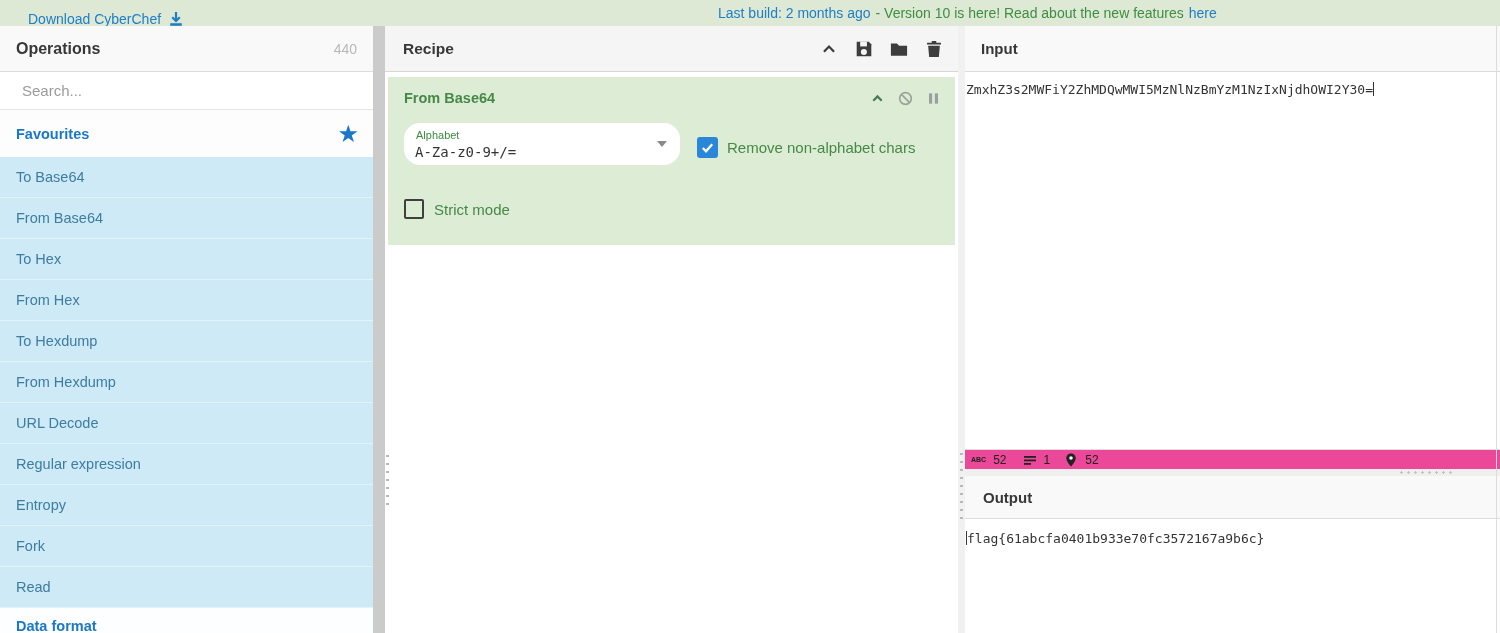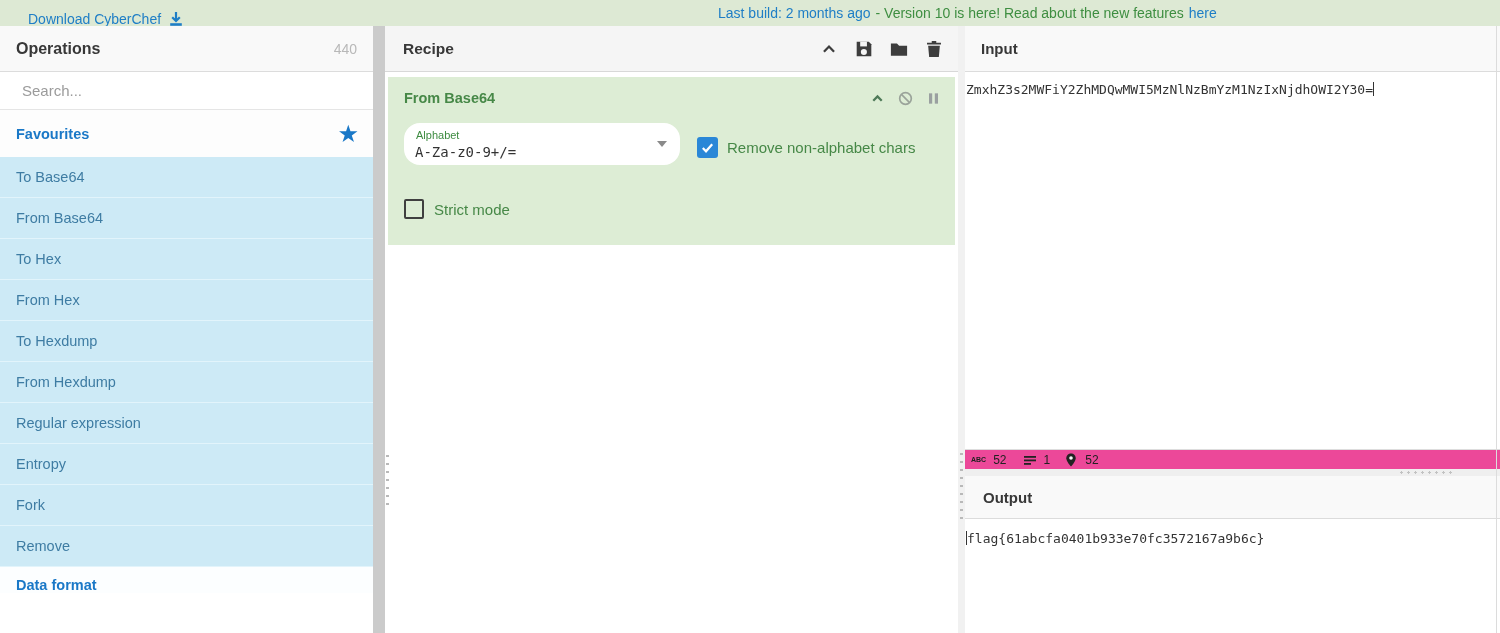"URL Decode" div.op-item { html: none -> <div>URL Decode</div> }
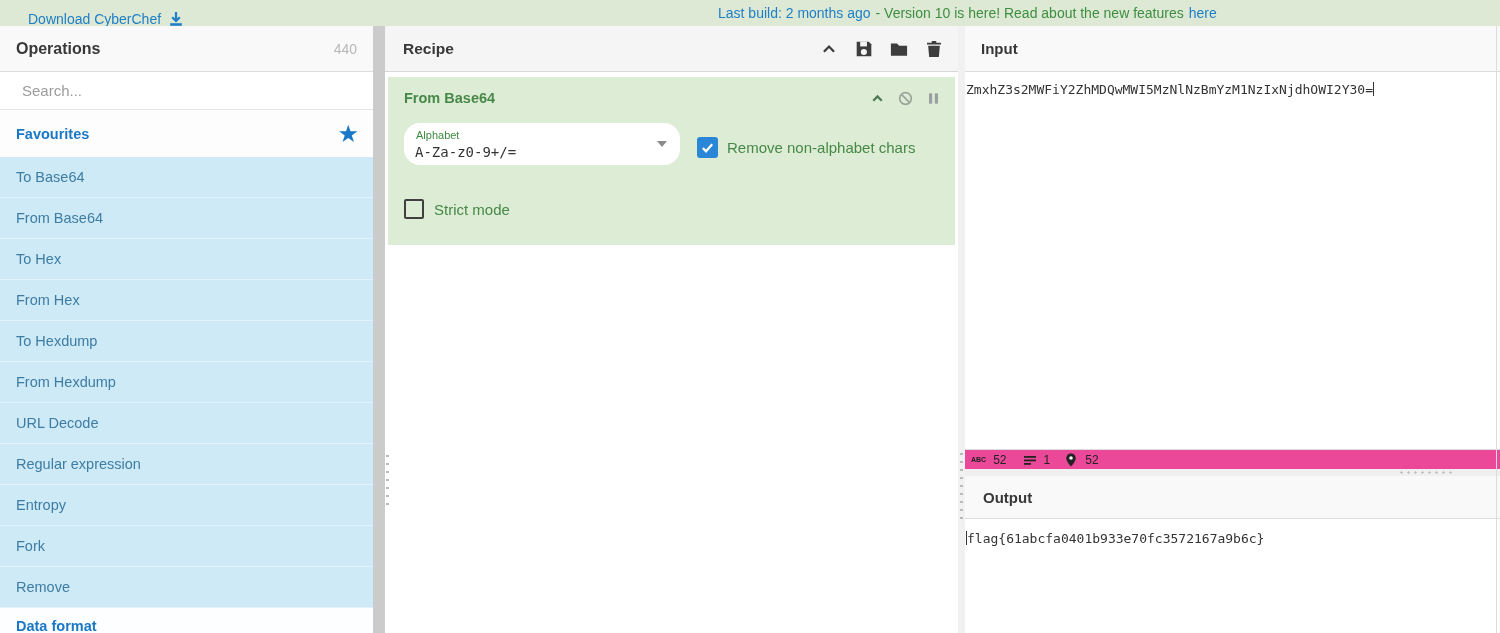"Remove" div.op-item { text: Remove -> Read }
